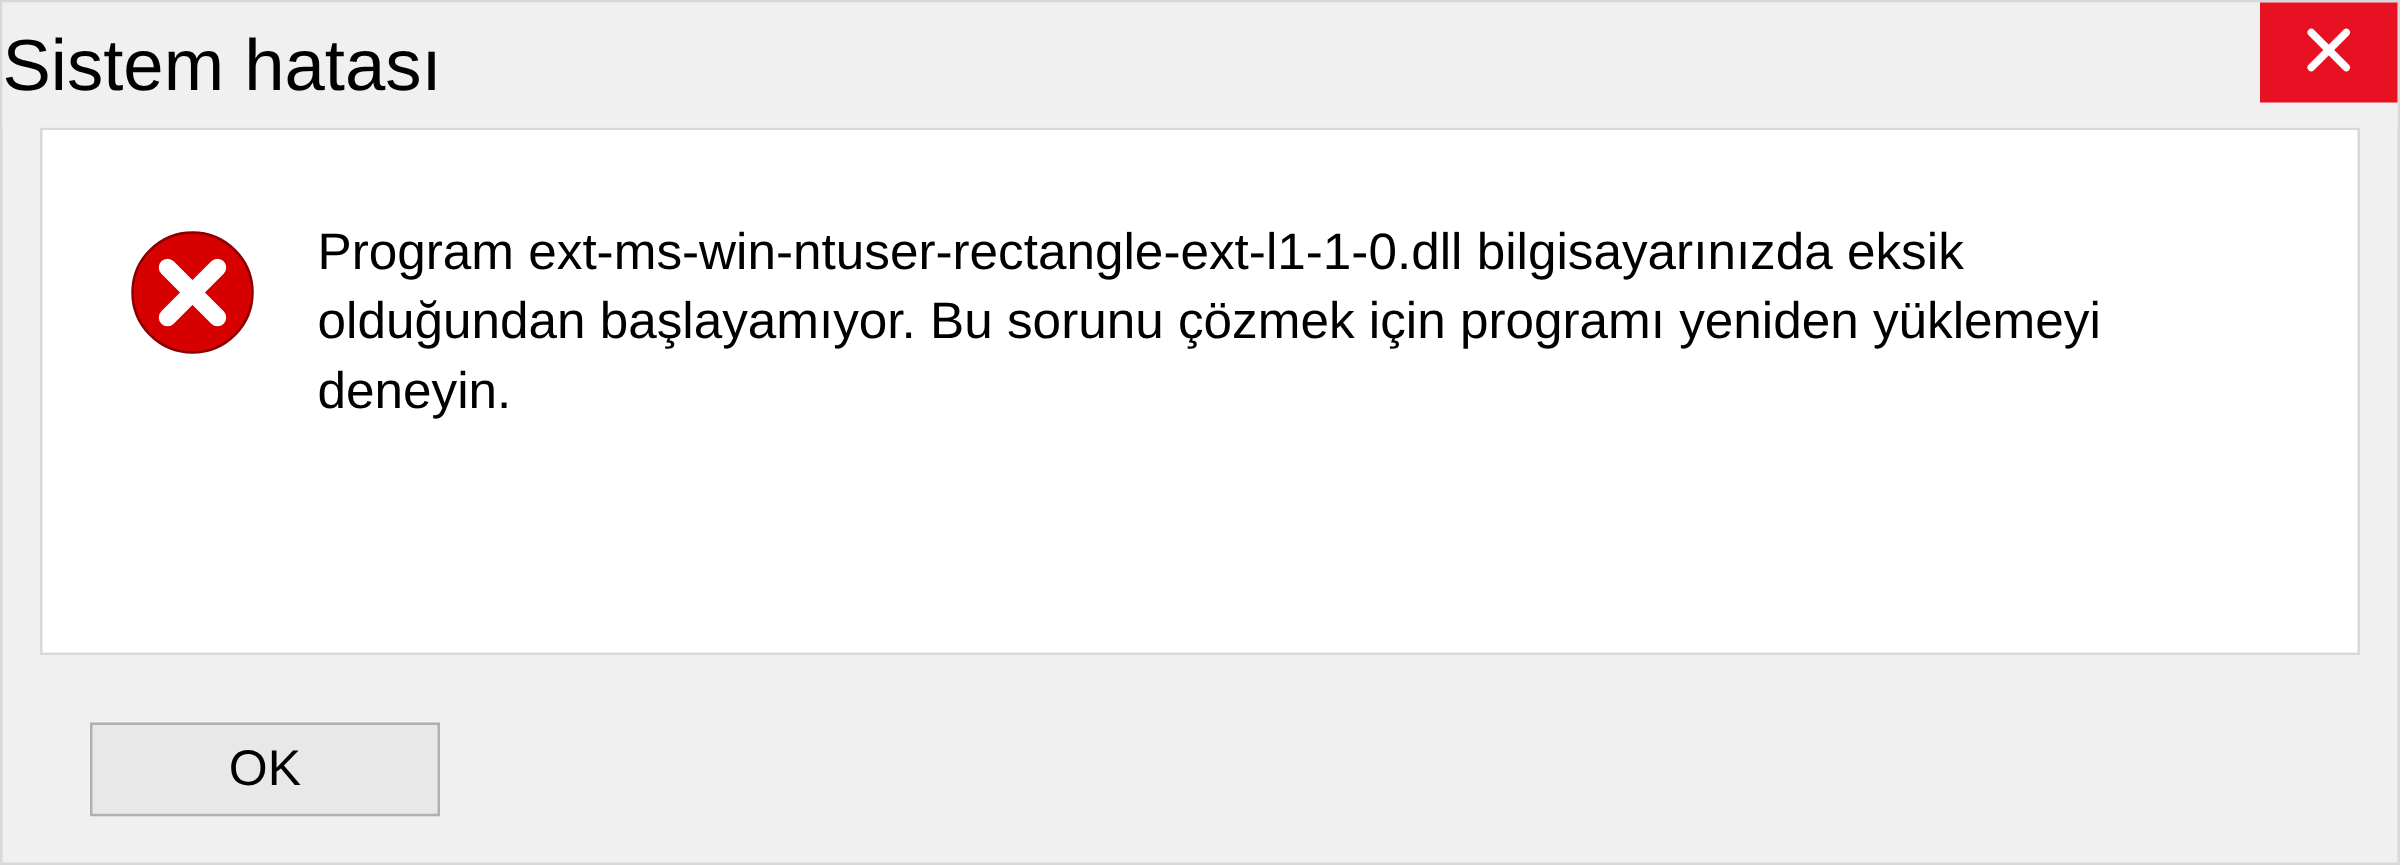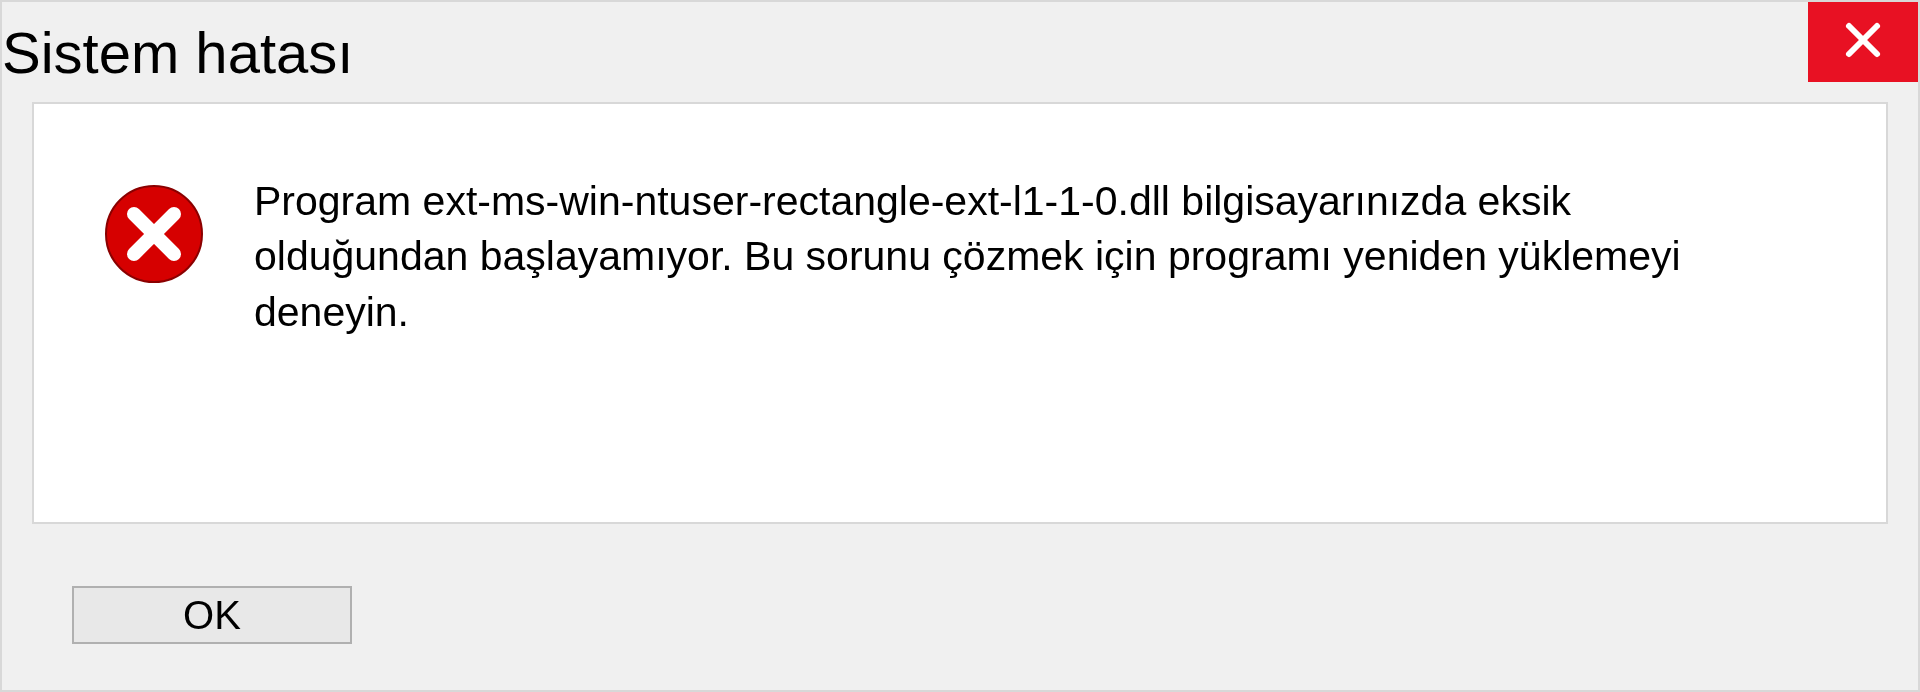"OK" .ok-button { height: 58px -> 75px }
